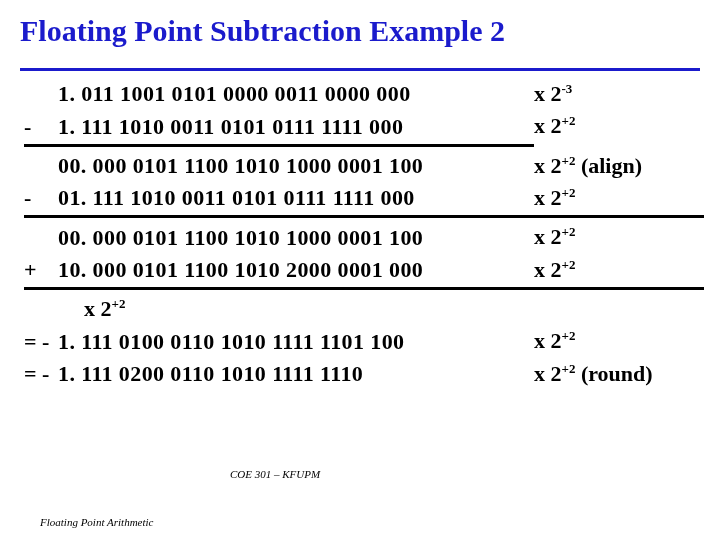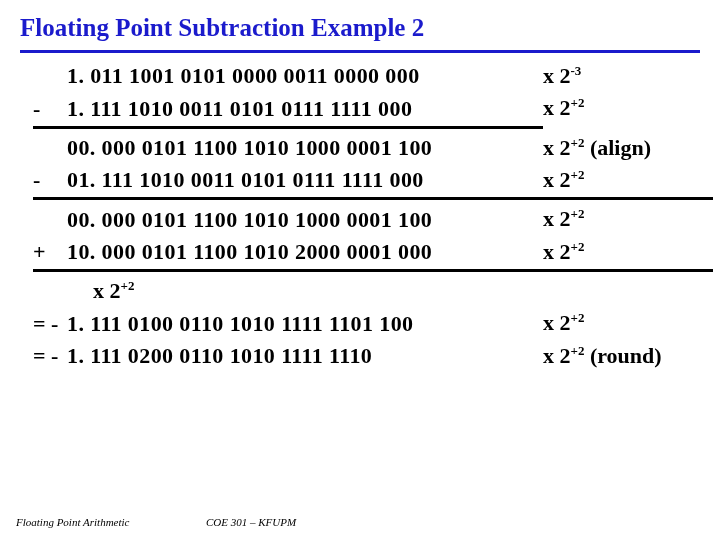"Floating Point Subtraction Example 2" .title { font-size: 25px -> 30px; padding-bottom: 8px -> 20px }
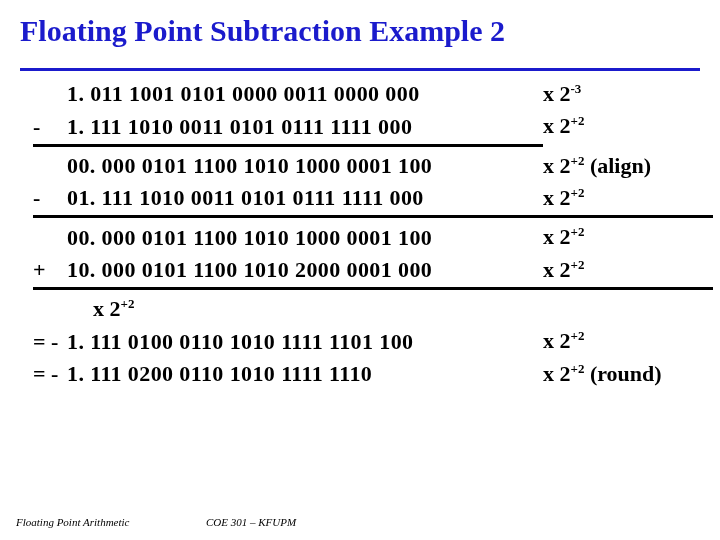"1. 011 1001 0101 0000" .content { margin: 0 33px -> 0 24px }
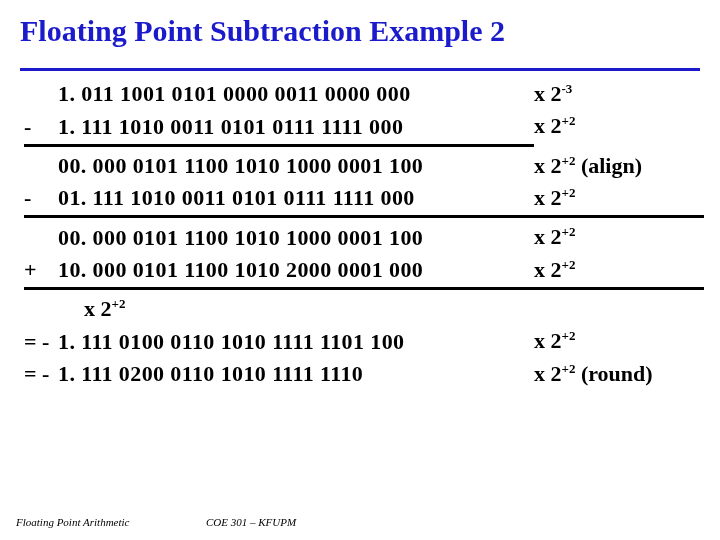"Floating Point Arithmetic" .footer .fa { margin-top: none -> 48px; padding-left: 16px -> 40px }
